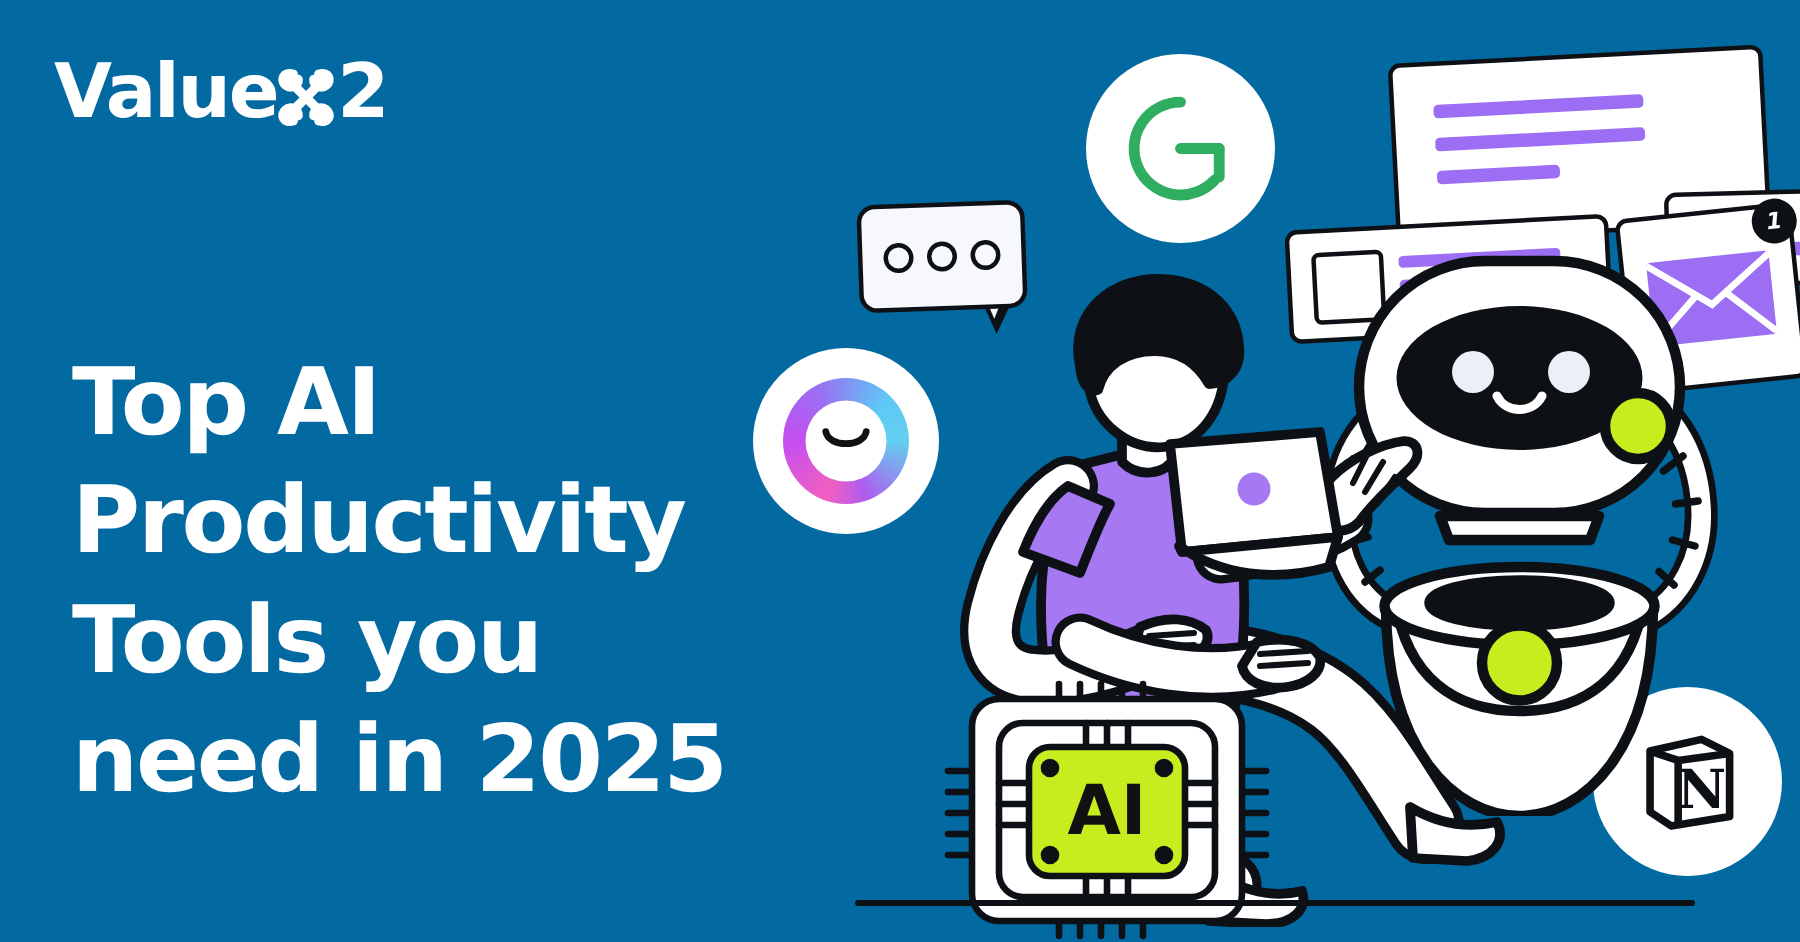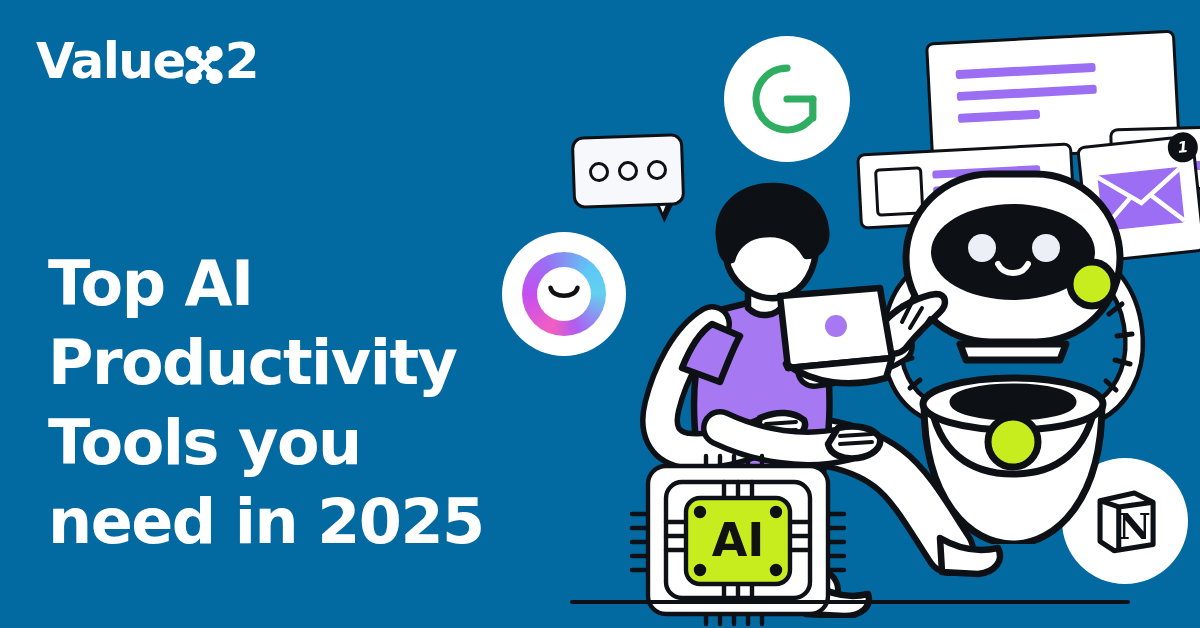"Top AI" .headline { margin-top: 16px -> none }
